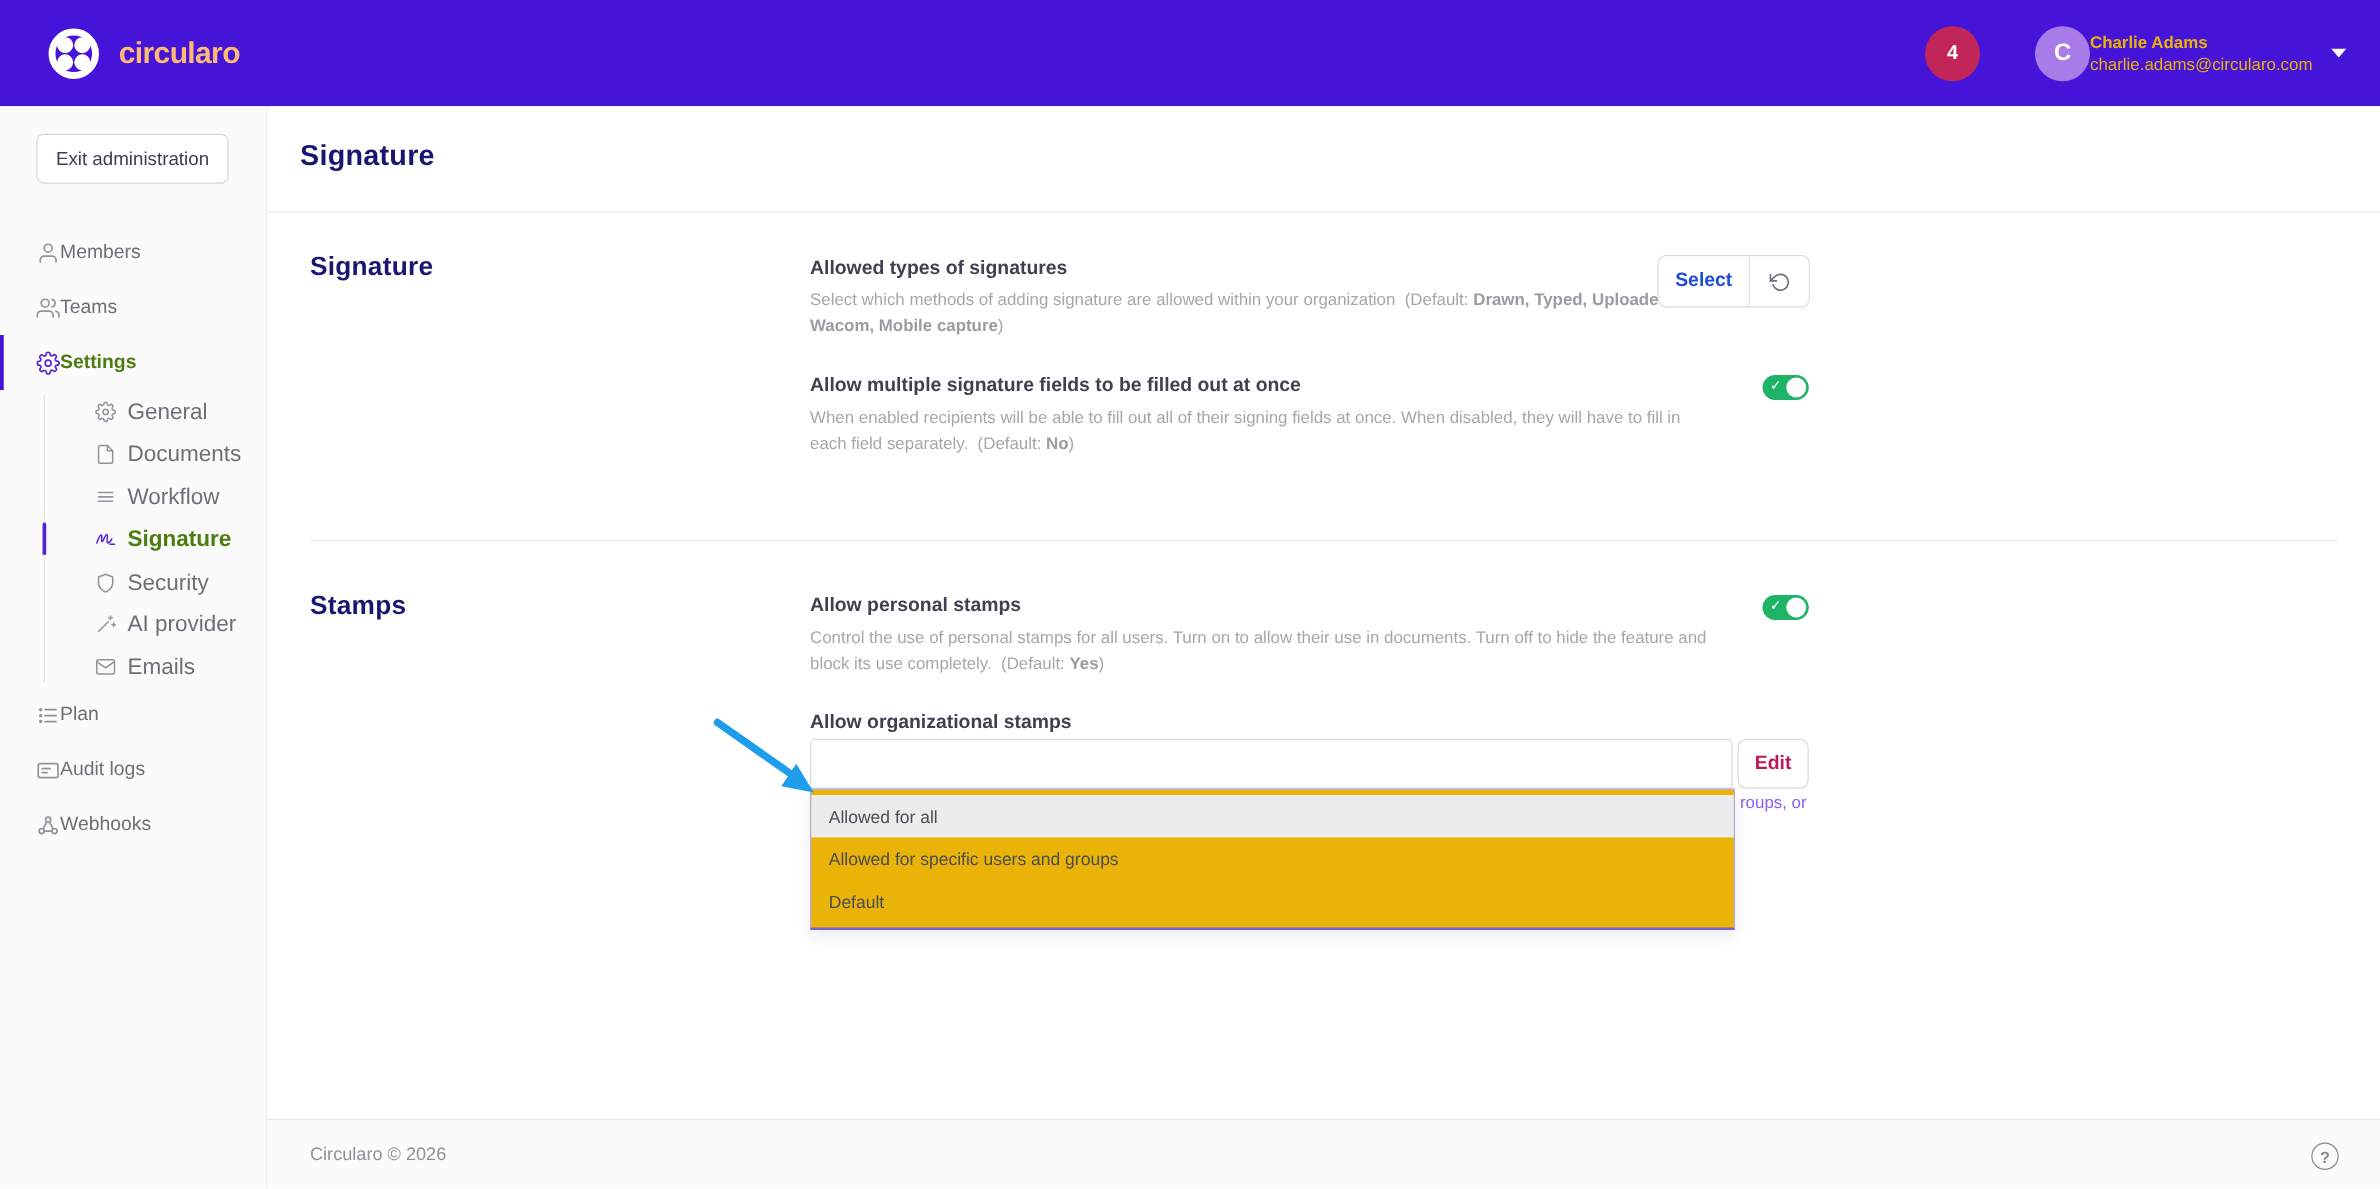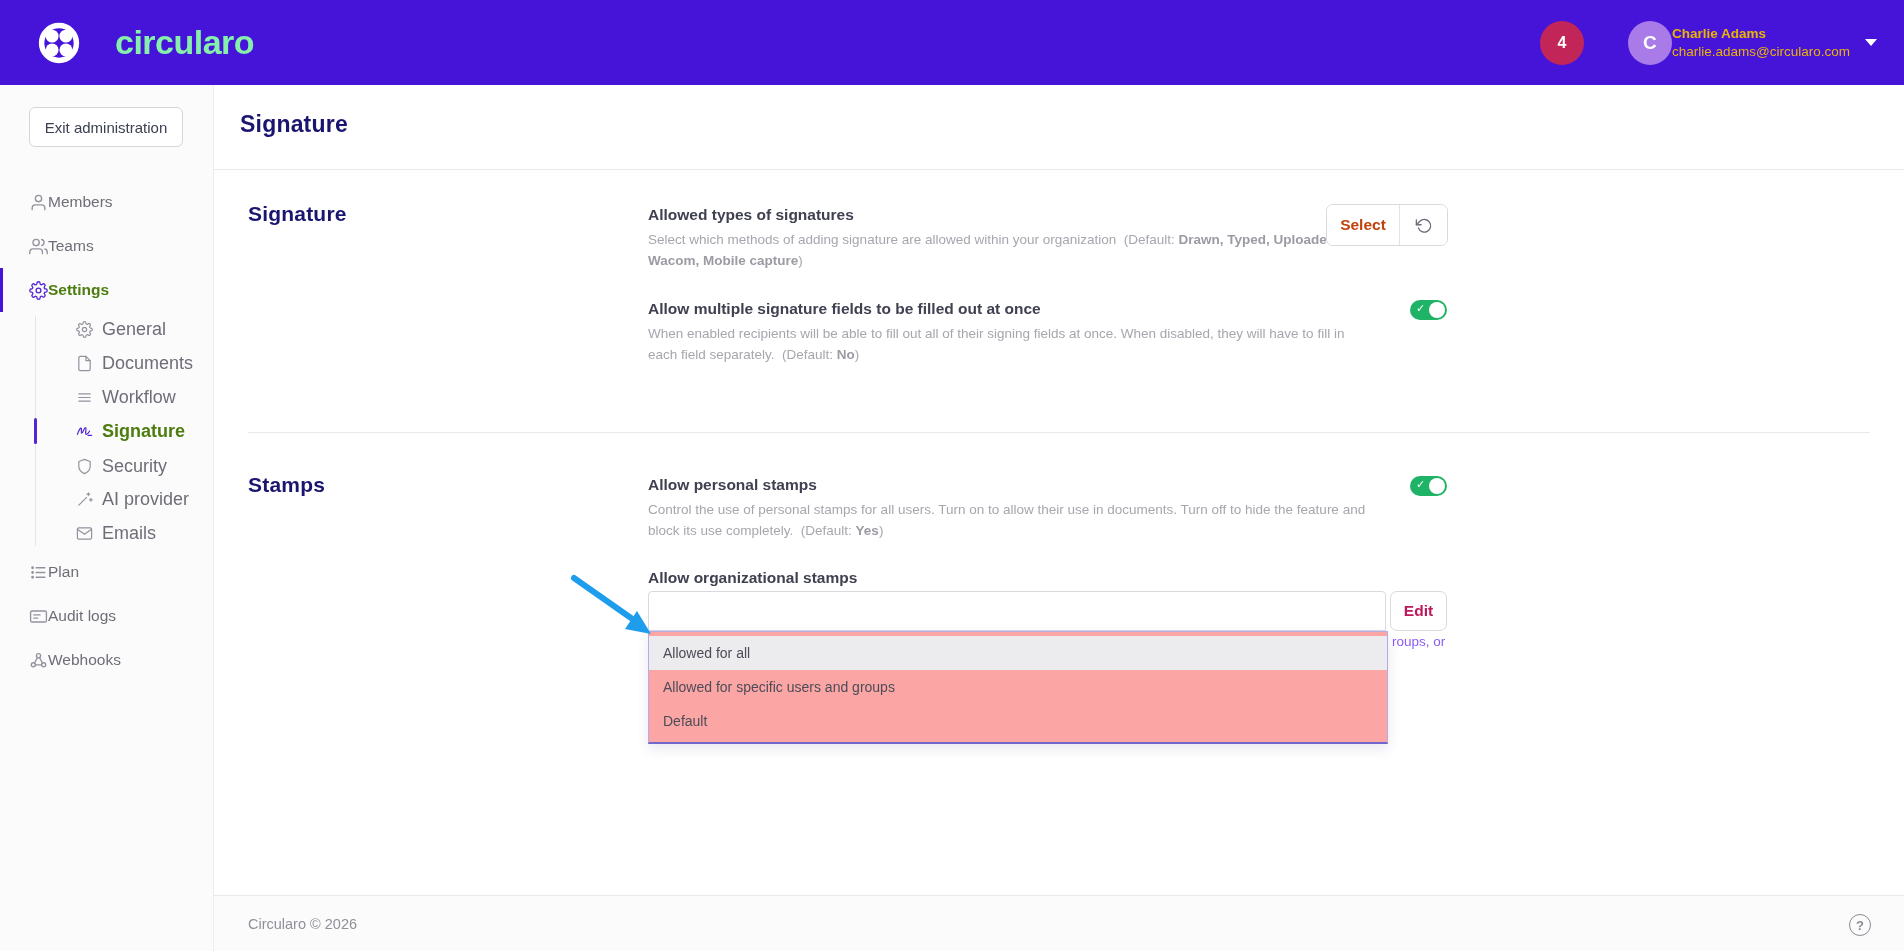"circularo" .brand-text { color: #86efac -> #fdba74; font-size: 34px -> 24px; margin-left: 20px -> none }
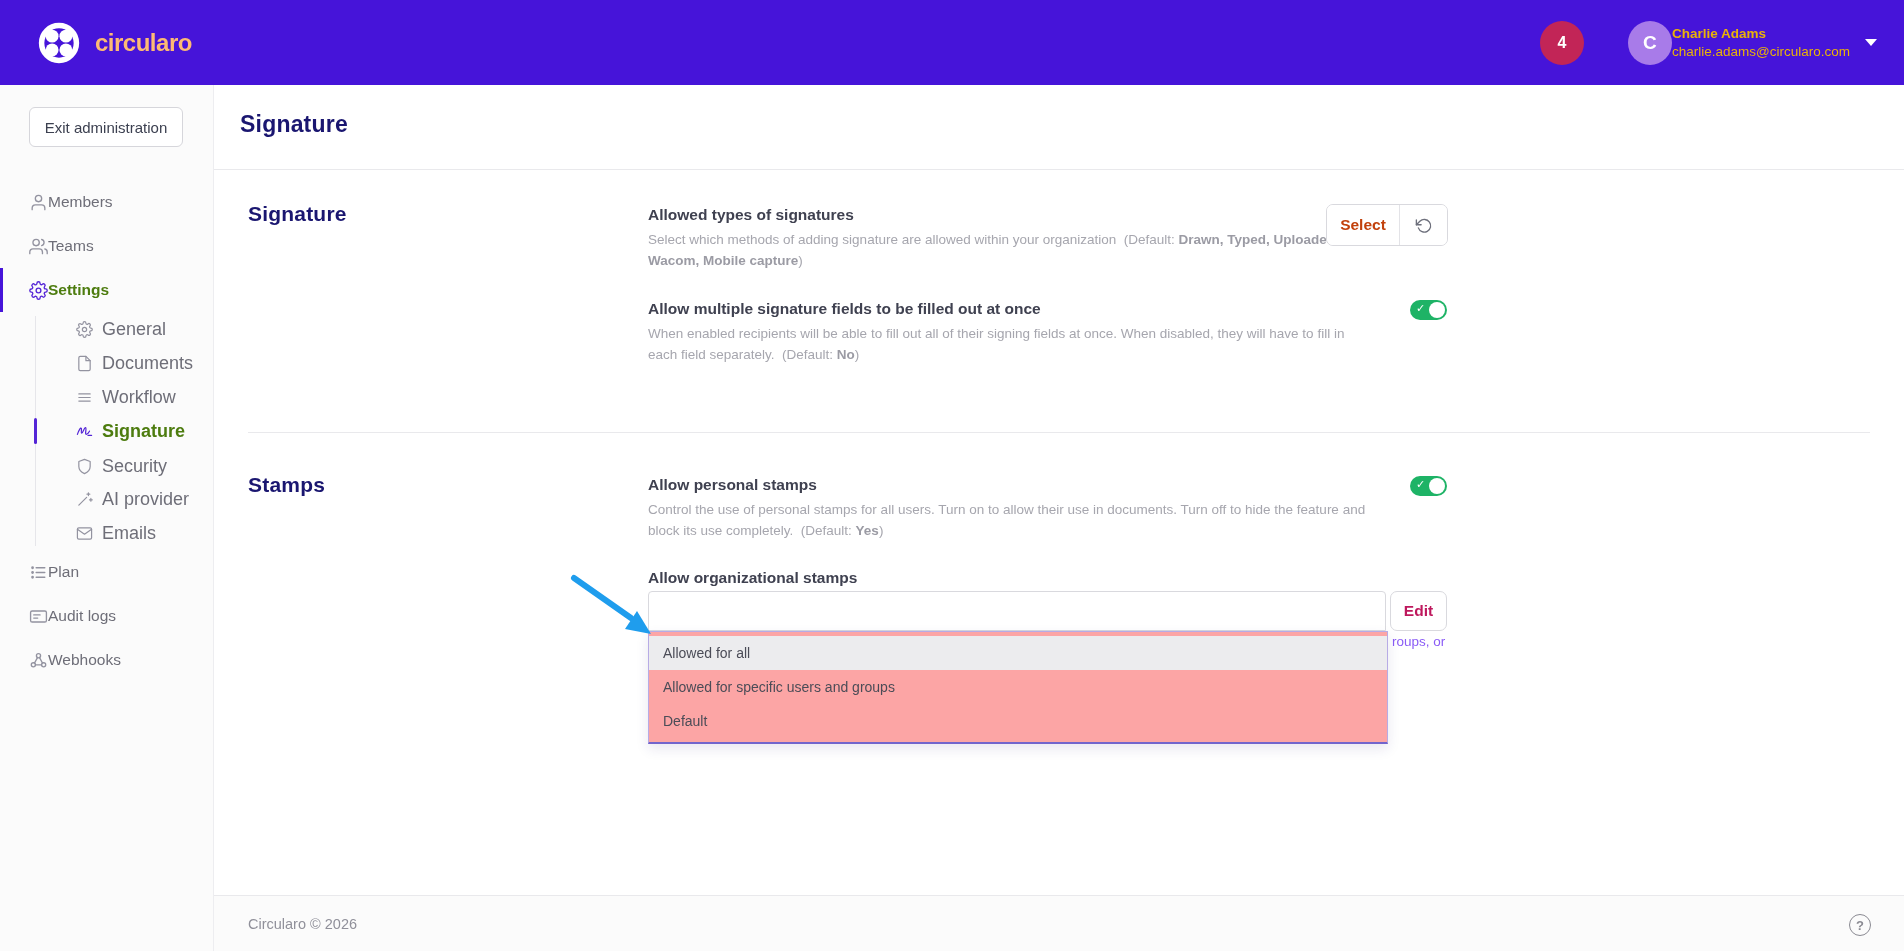"Select" .btn-select { color: #c2410c -> #1d4ed8 }
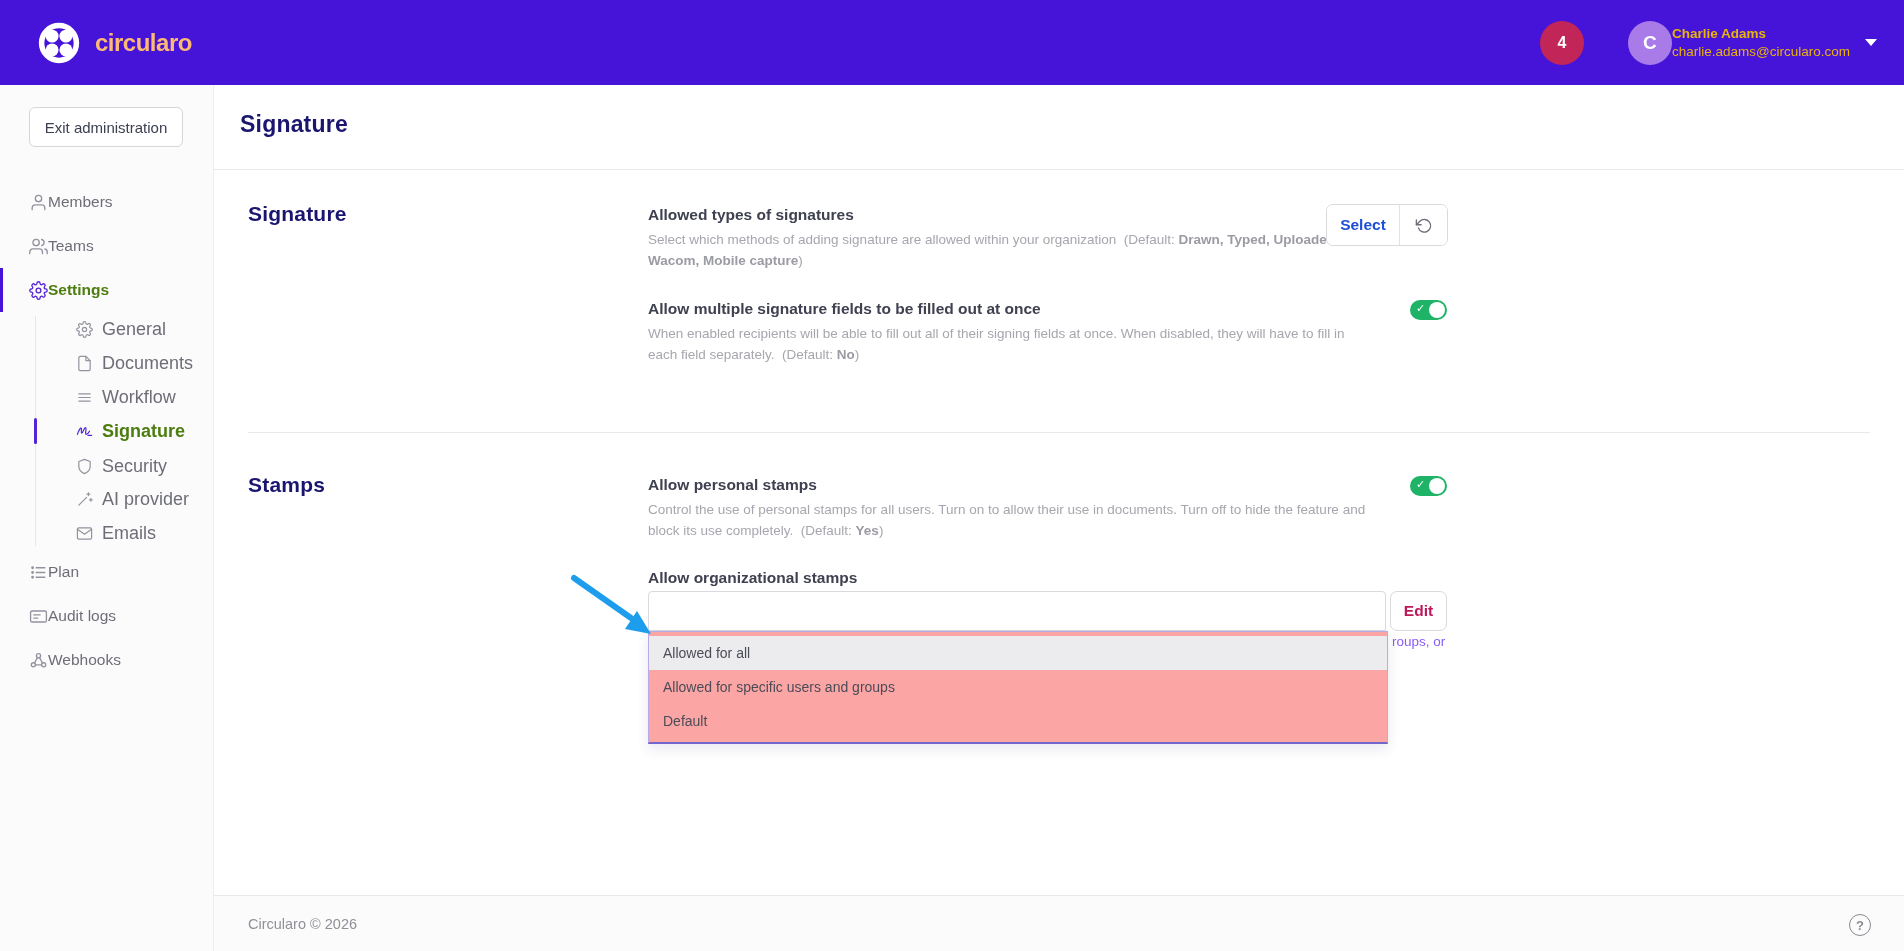"Allowed for all" .dropdown { background: #fca5a5 -> #eab308 }
